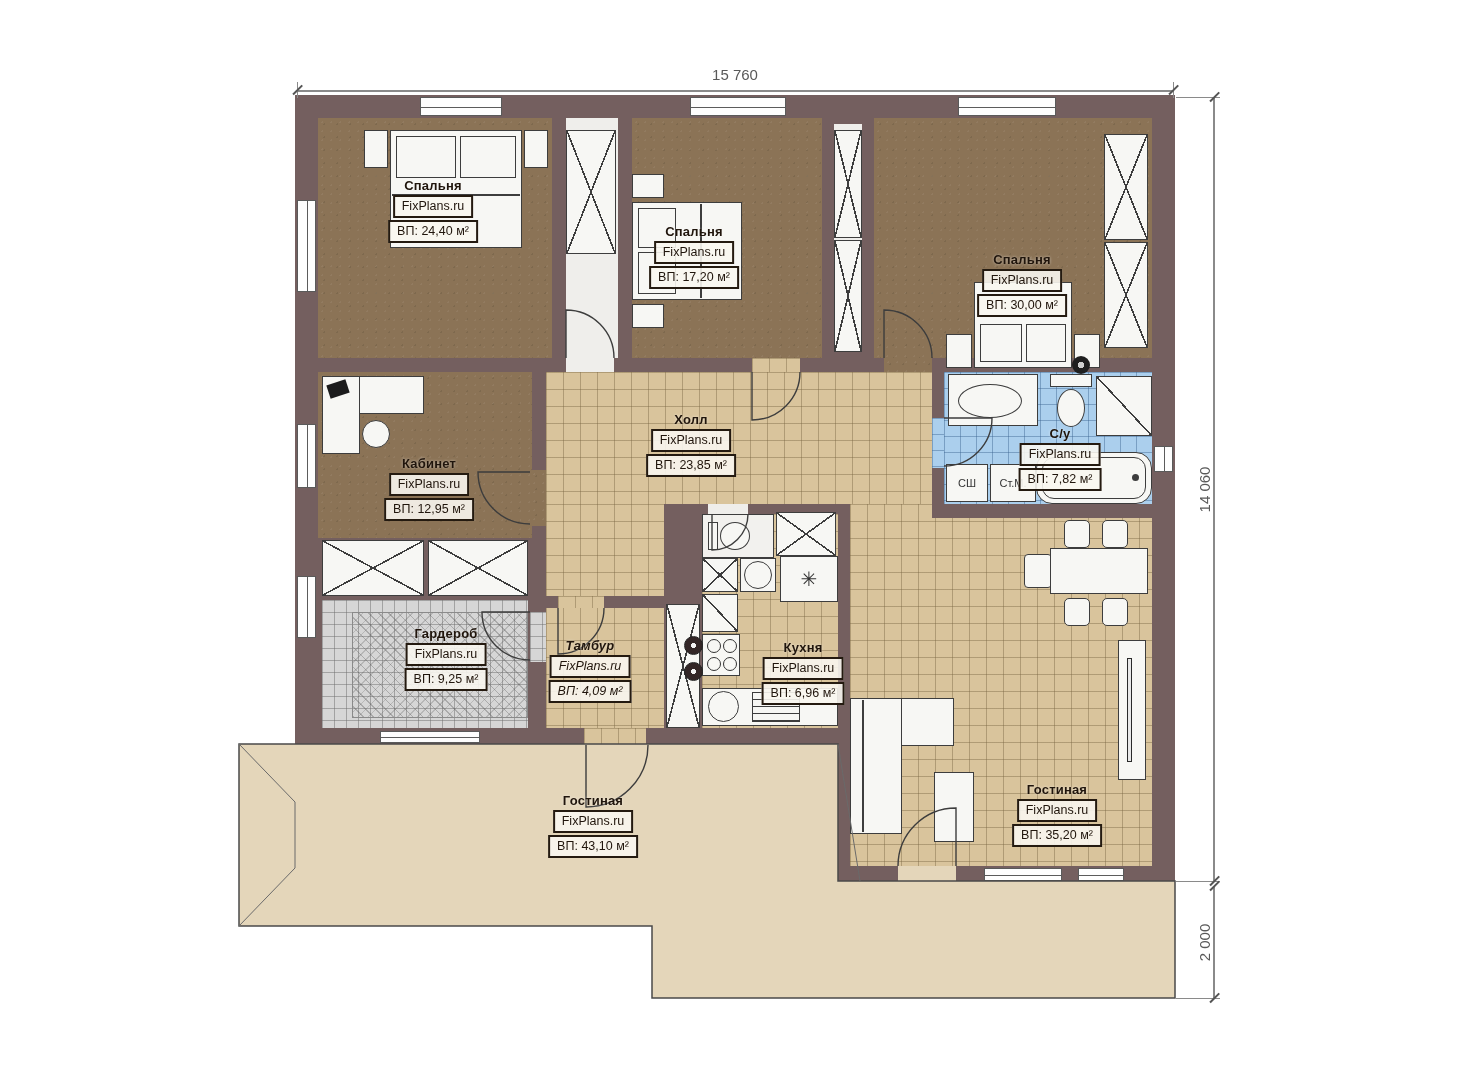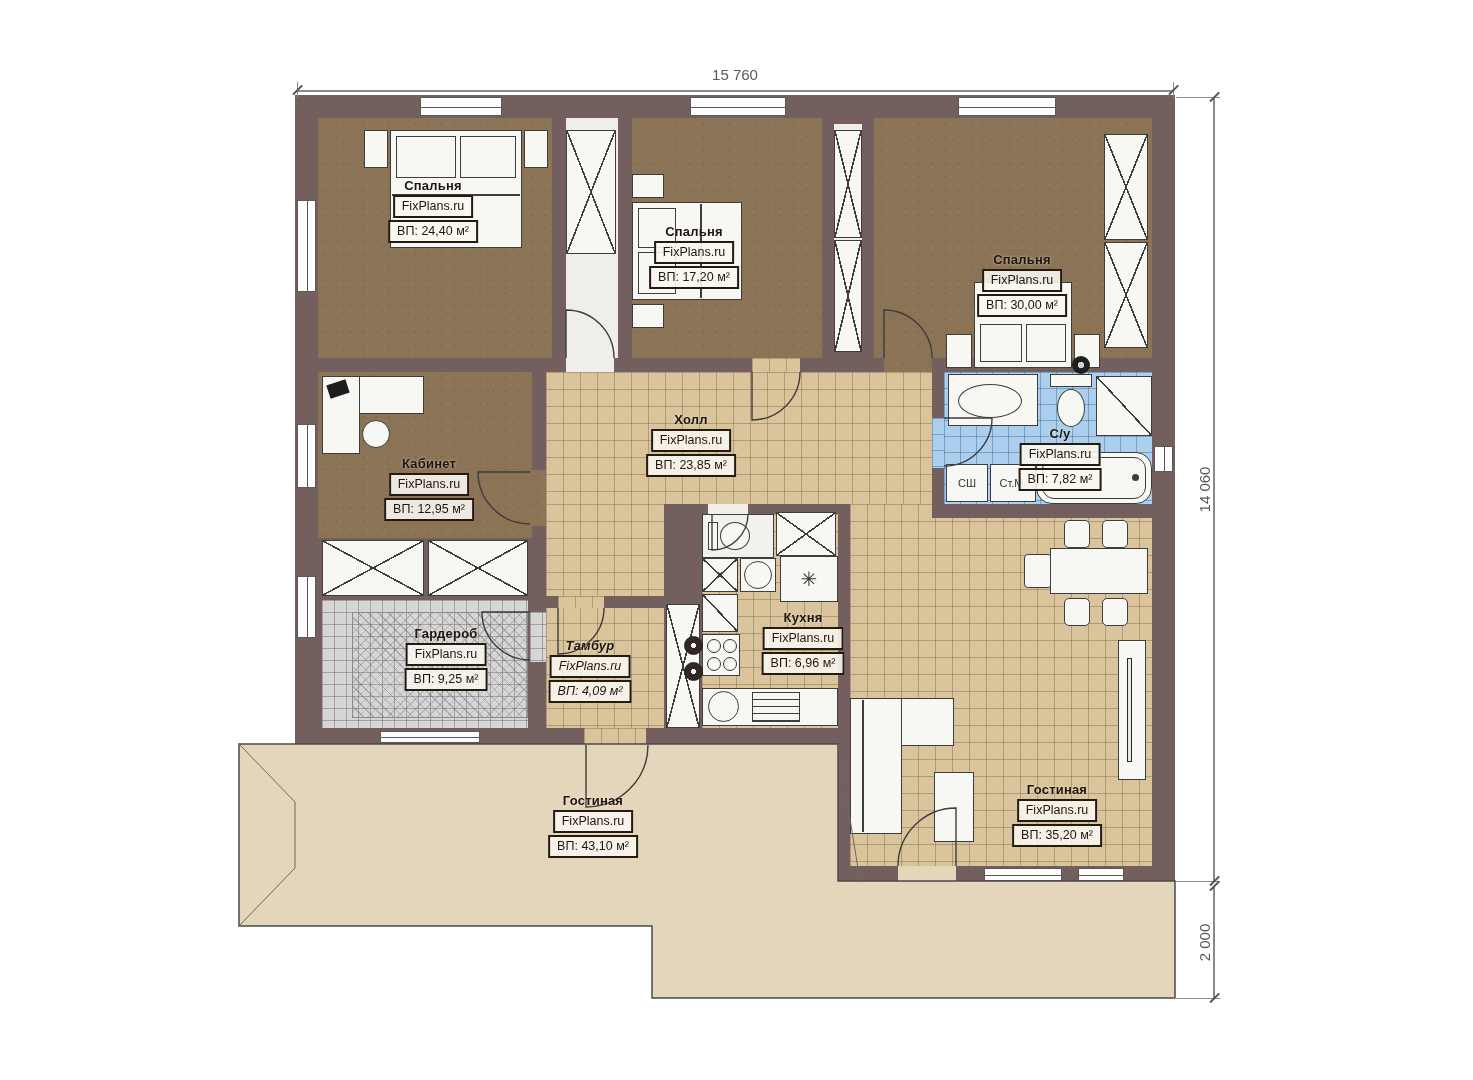"Кухня" div.room-label { top: 610px -> 640px }
